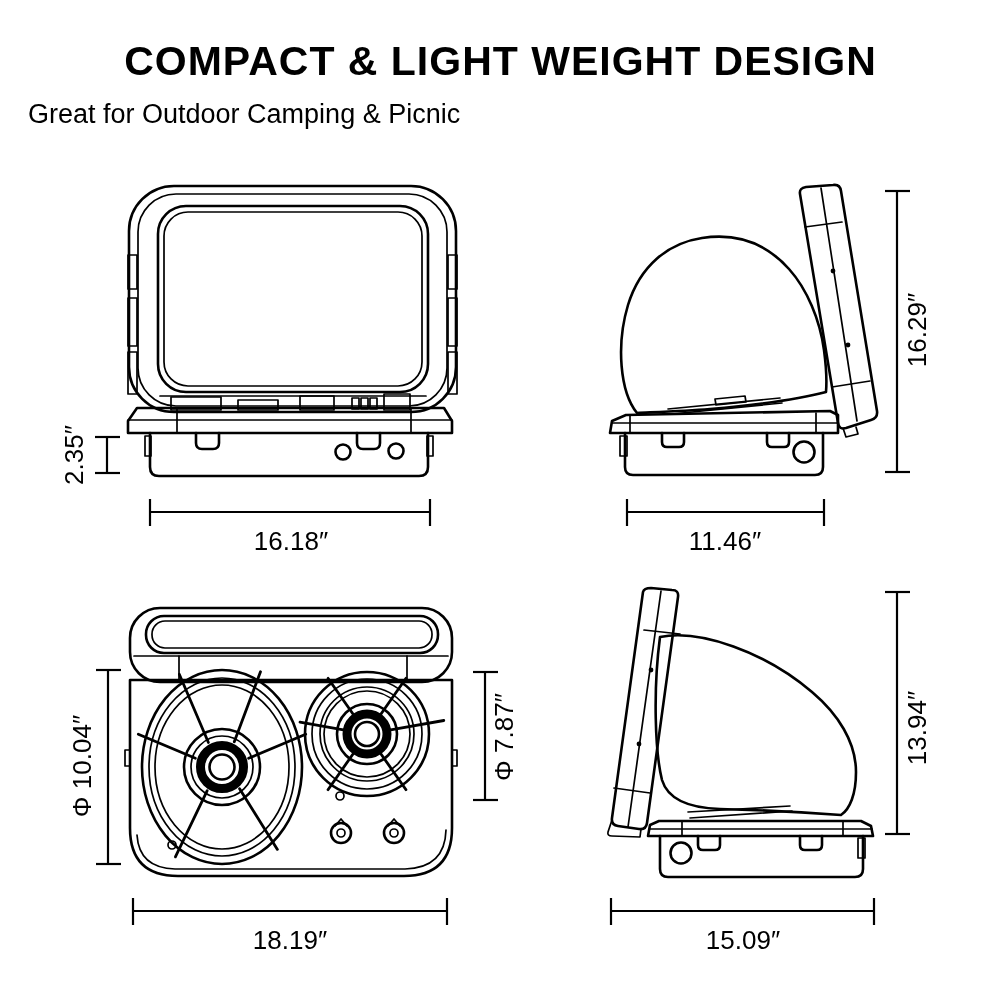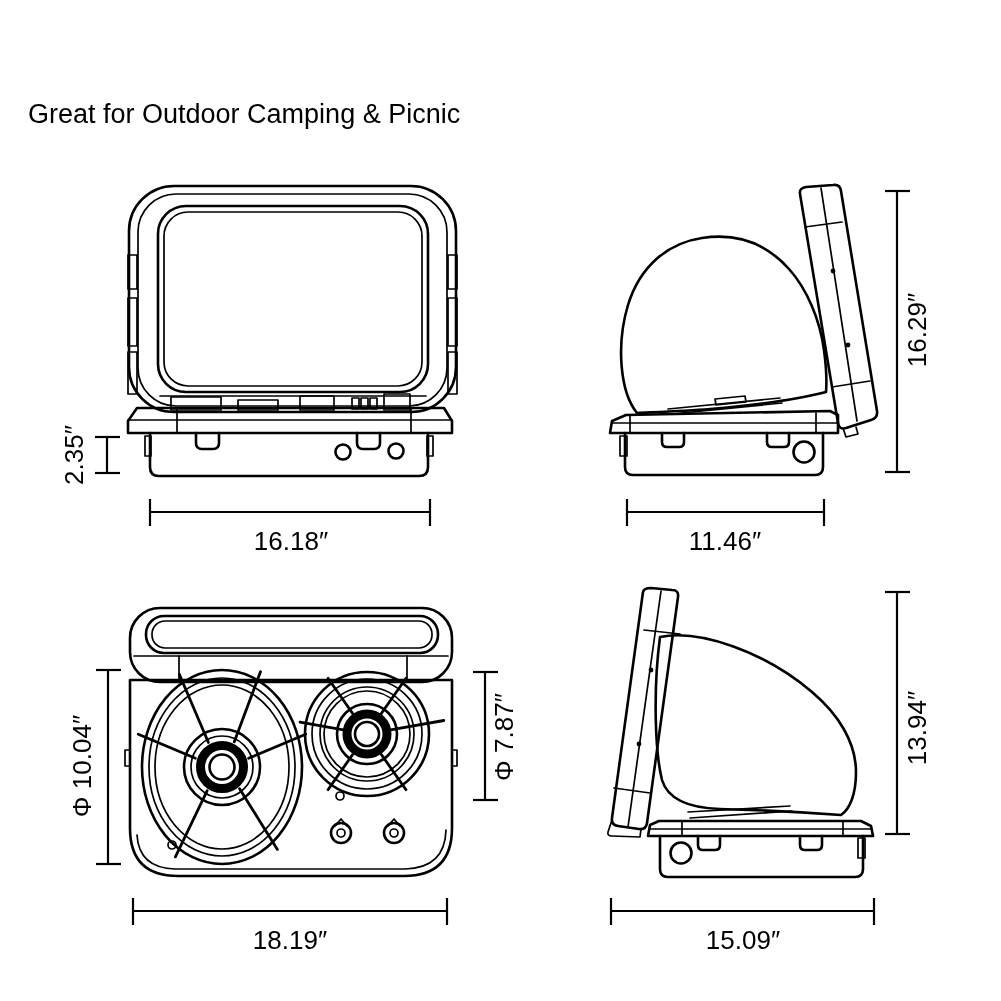"COMPACT & LIGHT WEIGHT DESIGN" h1.title { html: none -> <h1>COMPACT &amp; LIGHT WEIGHT DESIGN</h1> }
